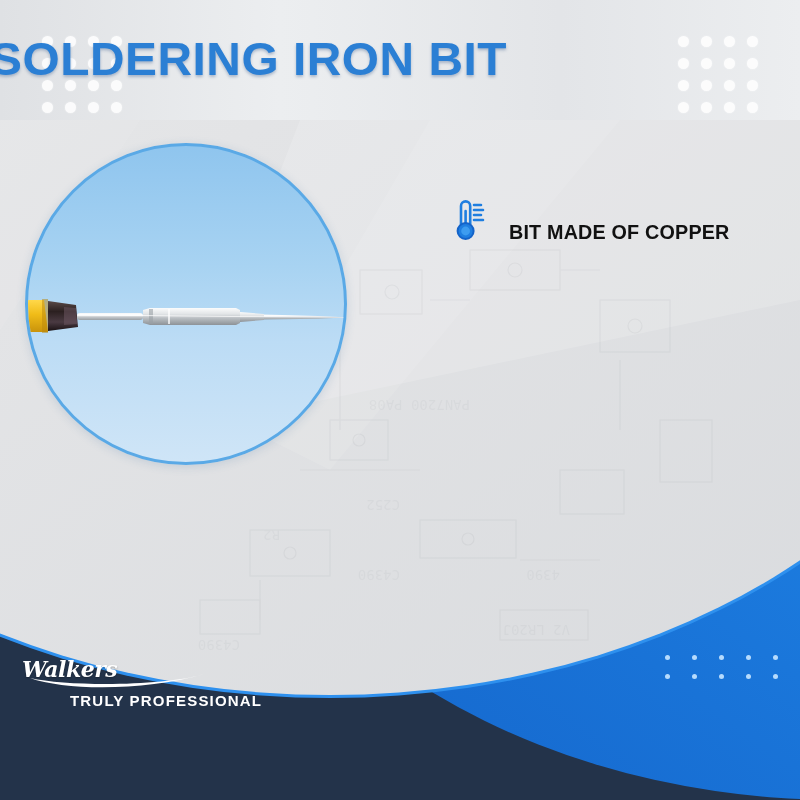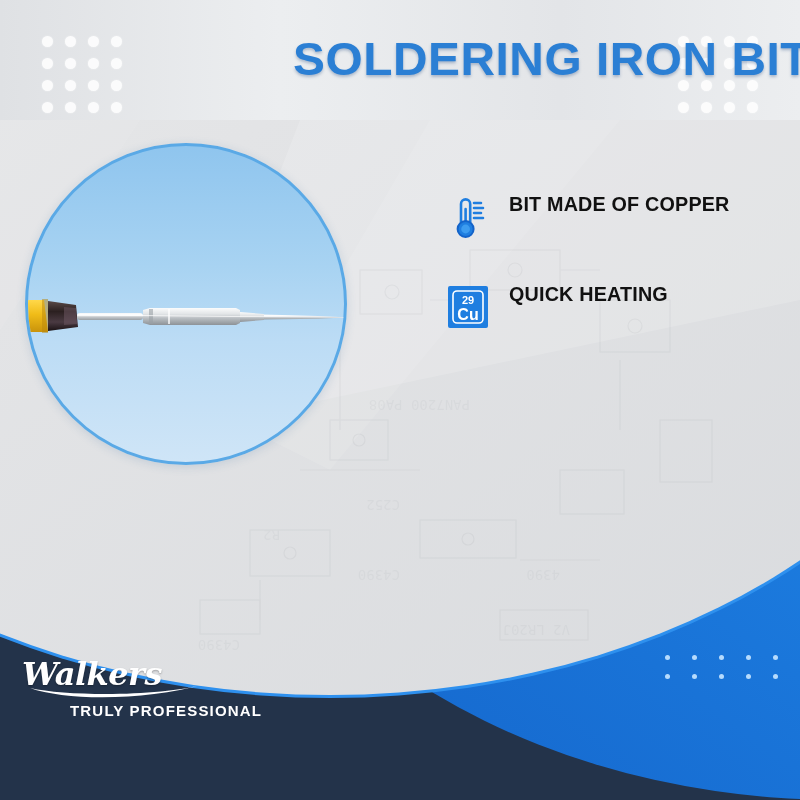"SOLDERING IRON BIT" .header { justify-content: flex-end -> flex-start }
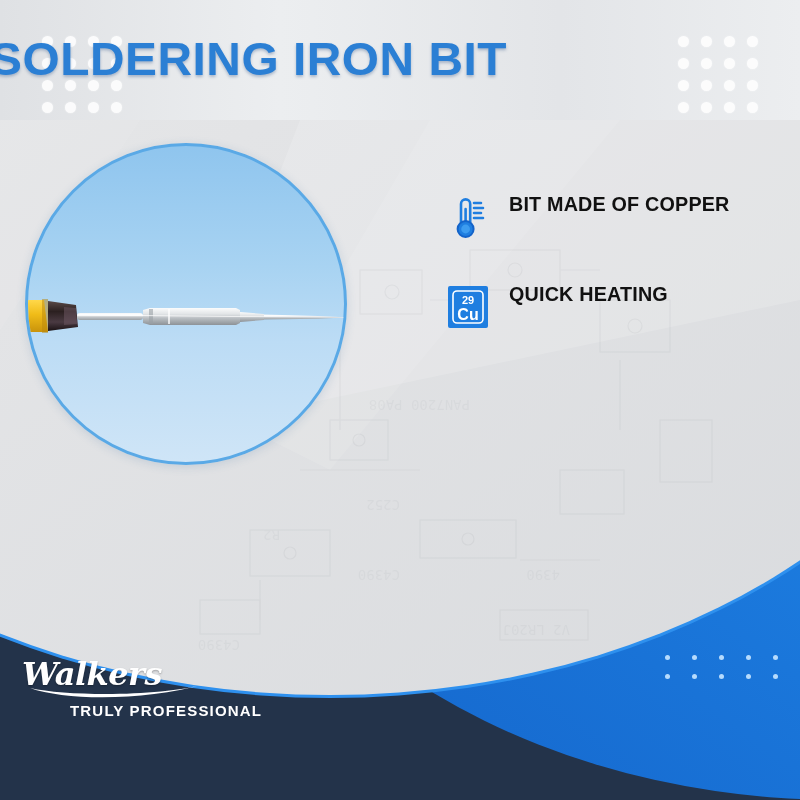"BIT MADE OF COPPER" .feature { align-items: flex-start -> flex-end }
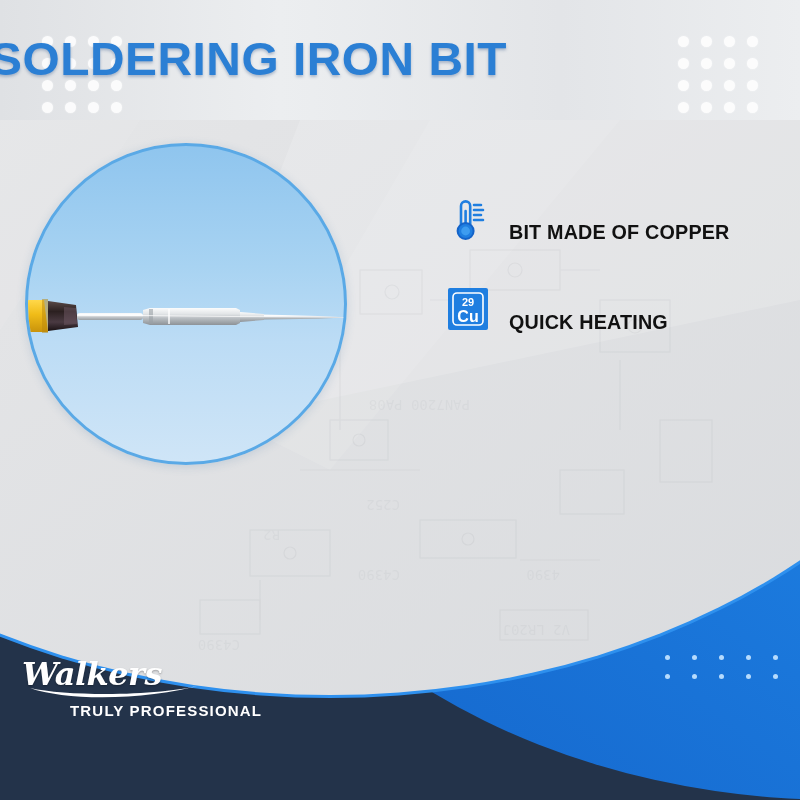"29" div.feature { html: <div> <span> <svg> <rect></rect> <rect></rect> <text>29</text> <text>Cu</text> </svg> </span> <span>QUICK HEATING</span> </div> -> none }
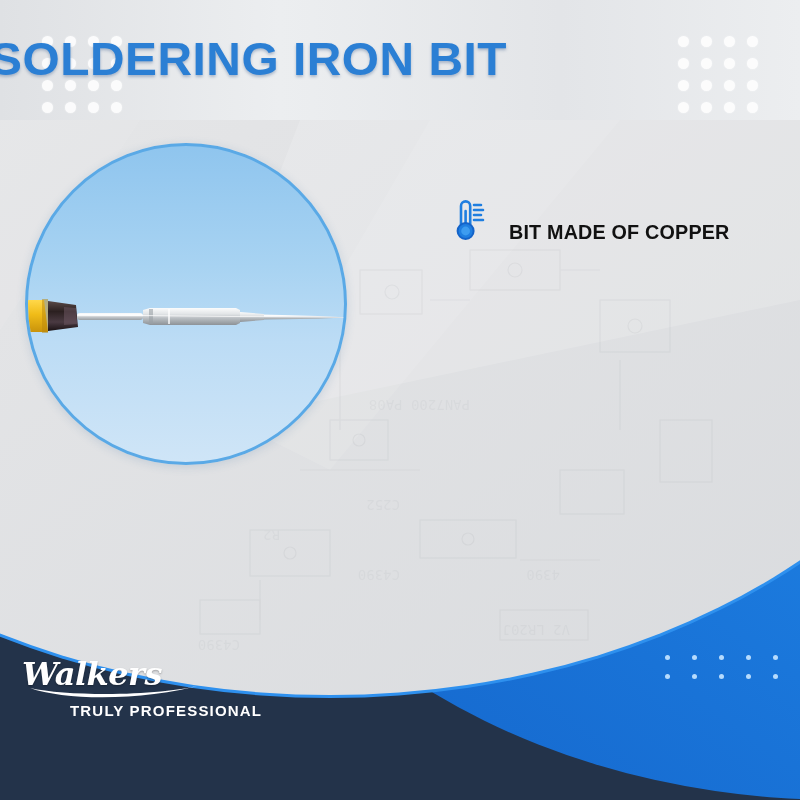"Walkers" .logo-name { font-size: 32px -> 22px }
